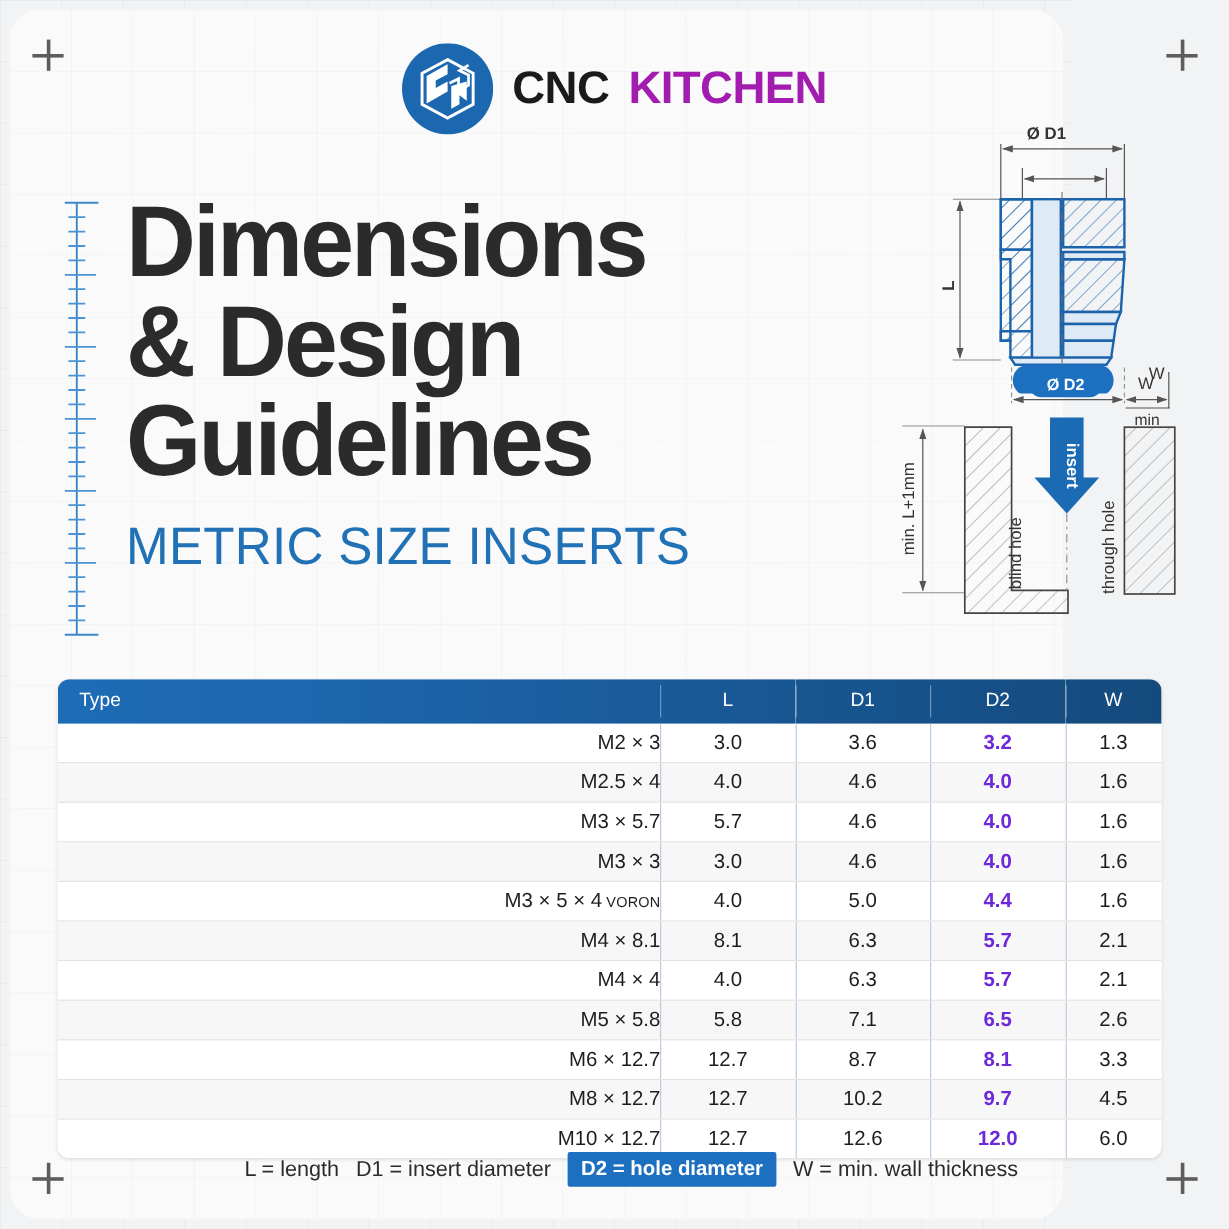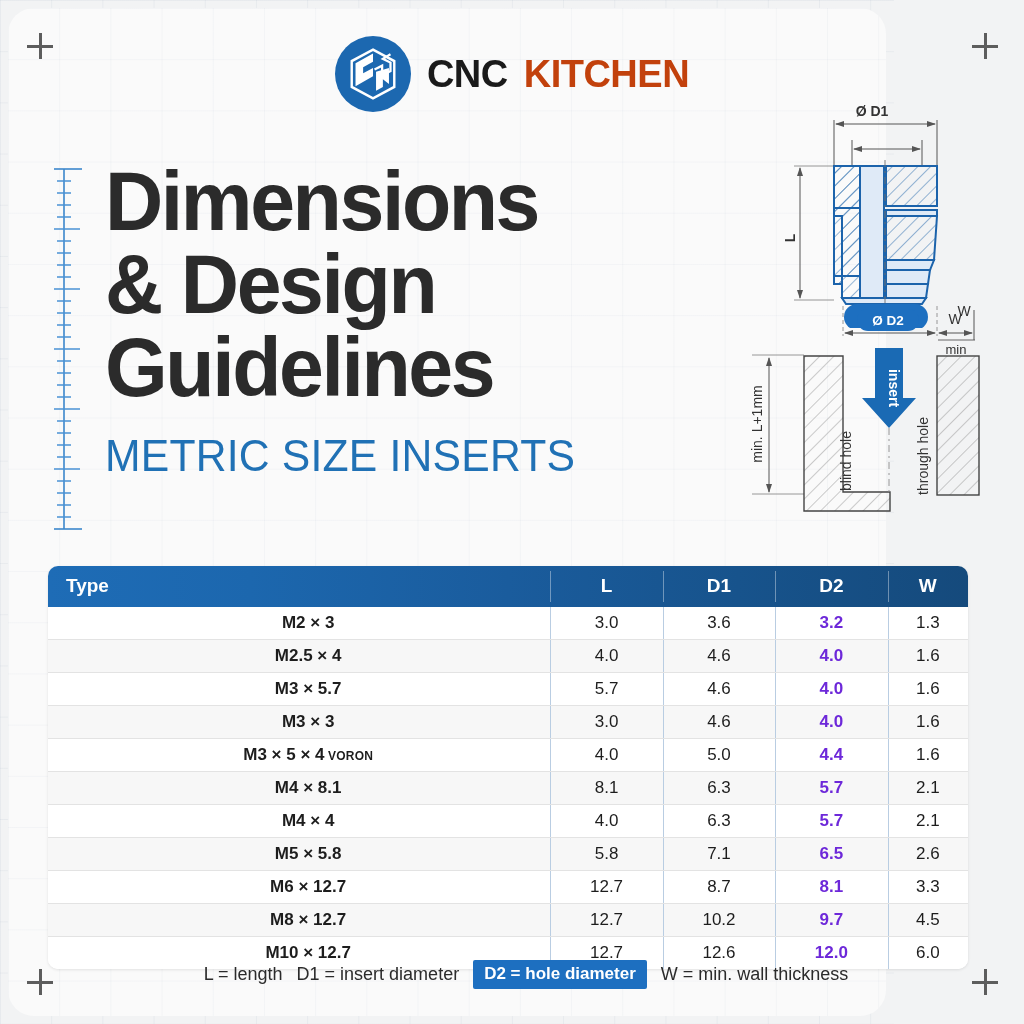"KITCHEN" .logo-kitchen { color: #c2410c -> #a21caf }
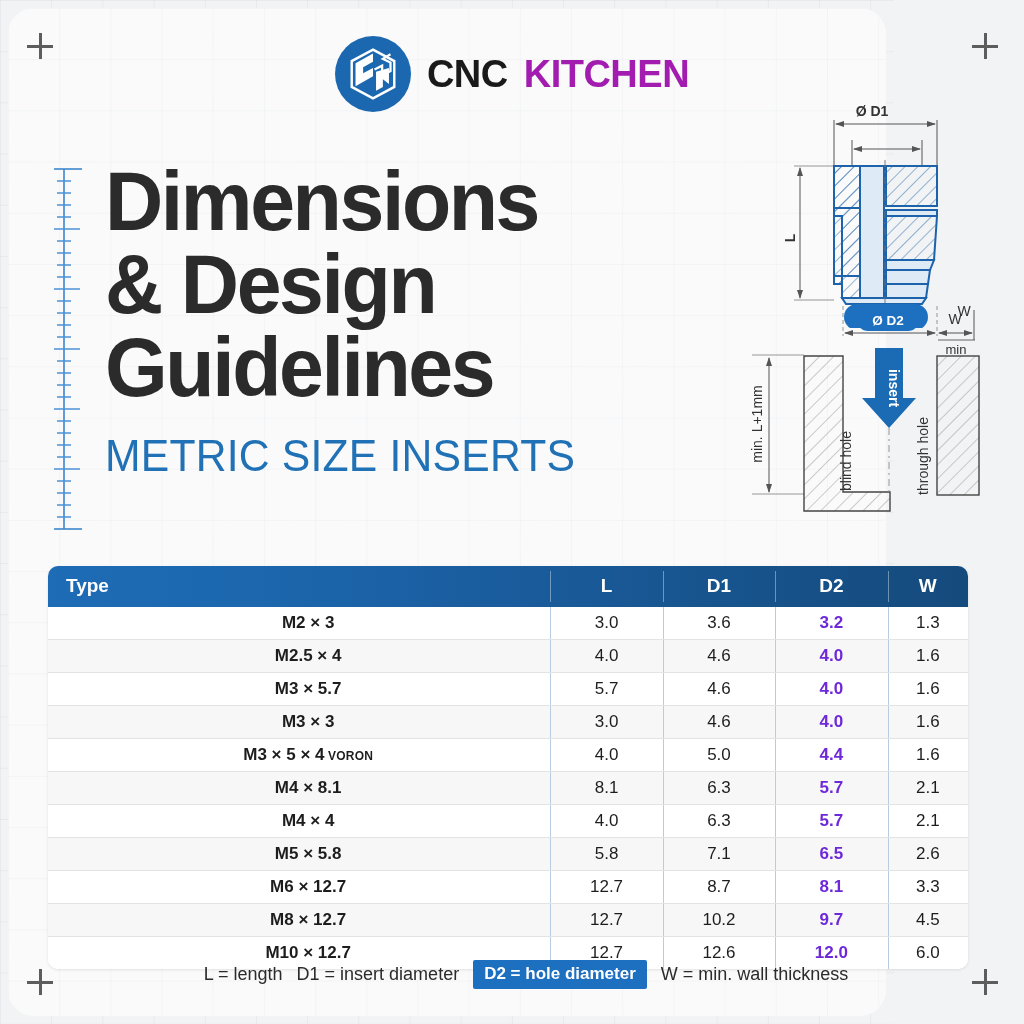"Type" thead th { font-size: 19px -> 16px; font-weight: 700 -> 400 }
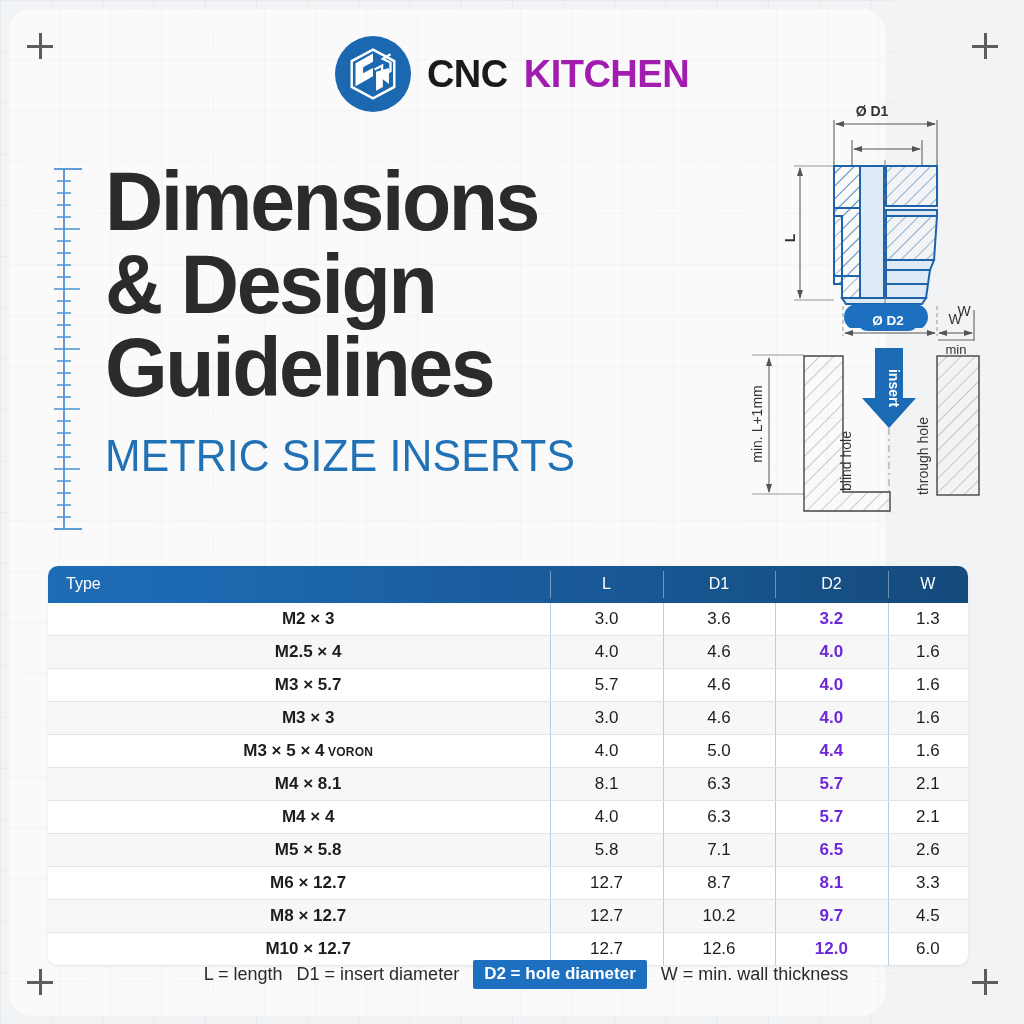"M2 × 3" tbody td.c-type { font-weight: bold -> none; text-align: center -> right }
